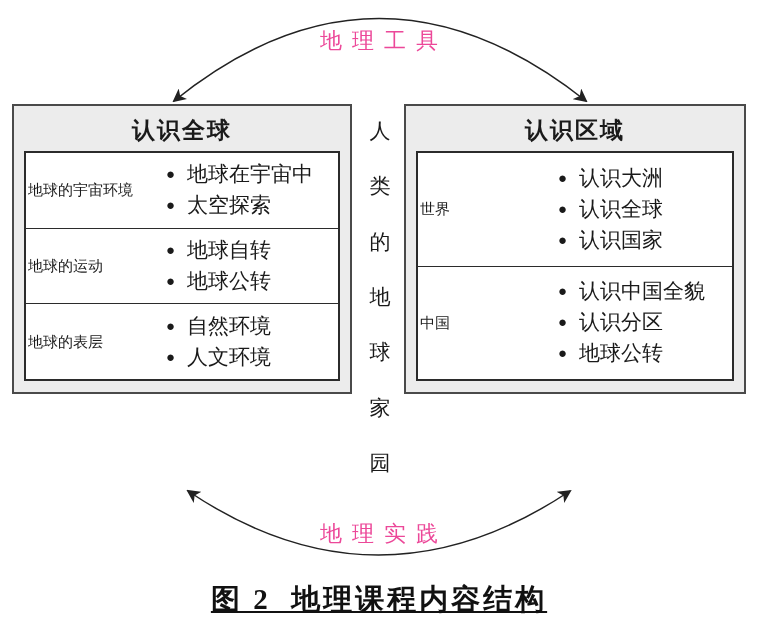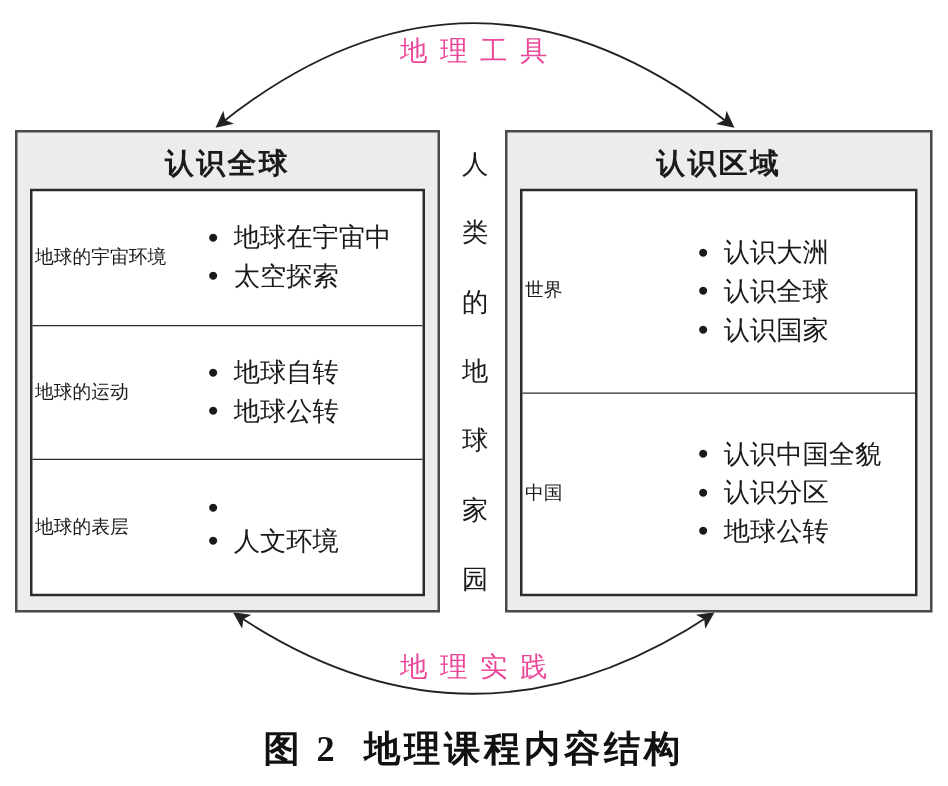"认识全球" .panel { height: 386px -> 290px }
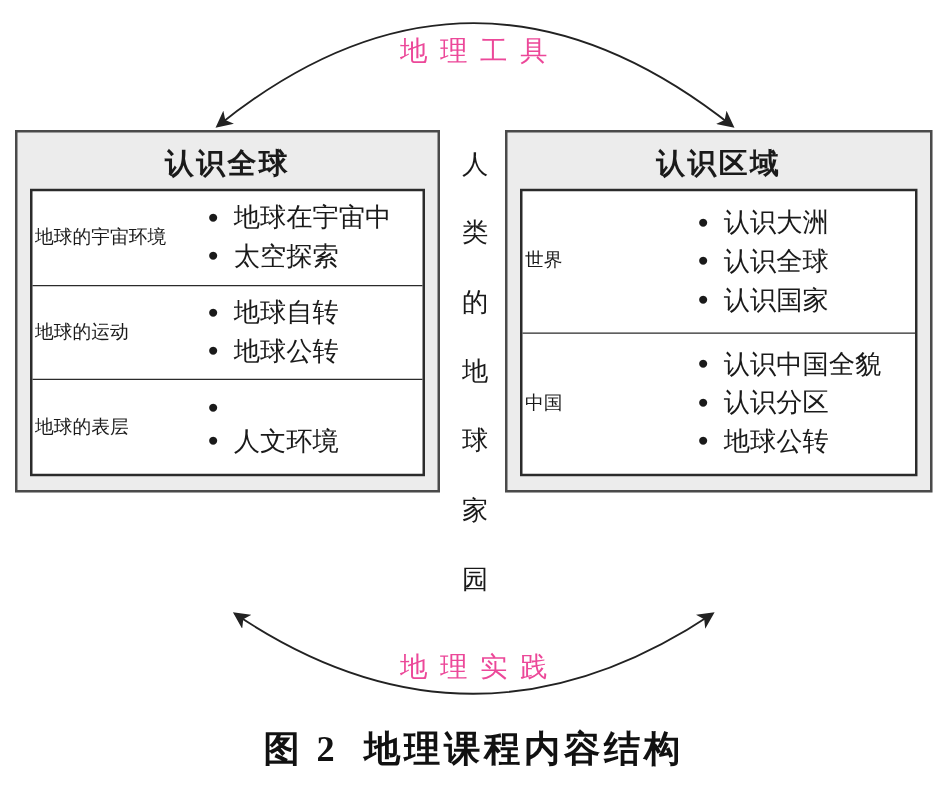"自然环境" span { html: none -> <span>自然环境</span> }
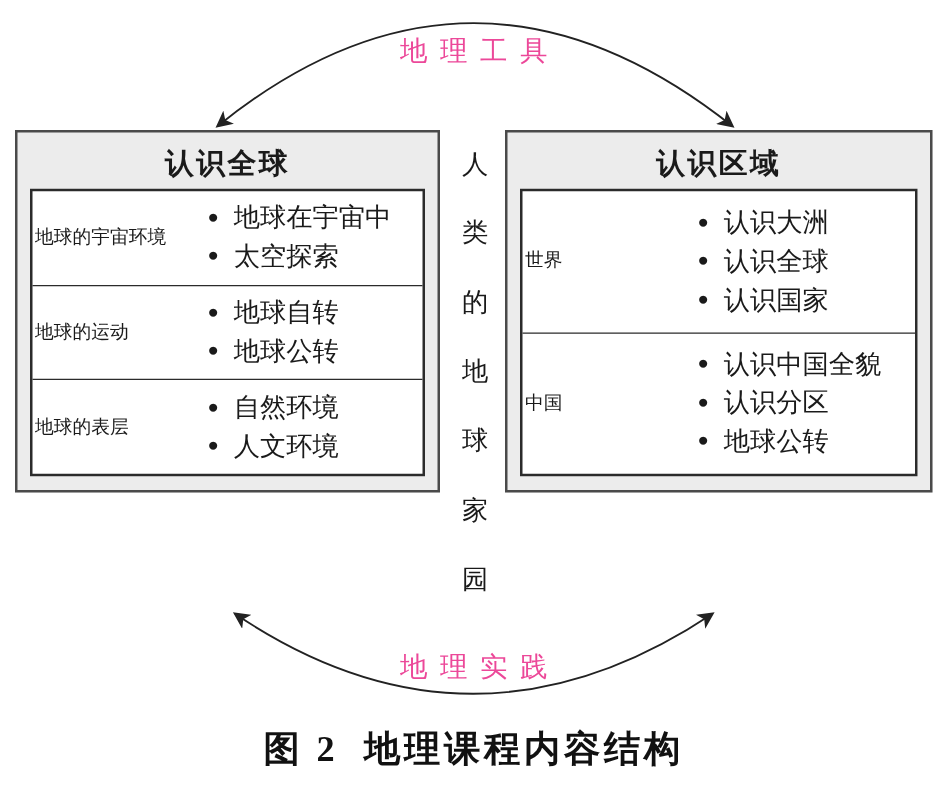"图 2 地理课程内容结构" .caption { text-decoration: none -> underline }
